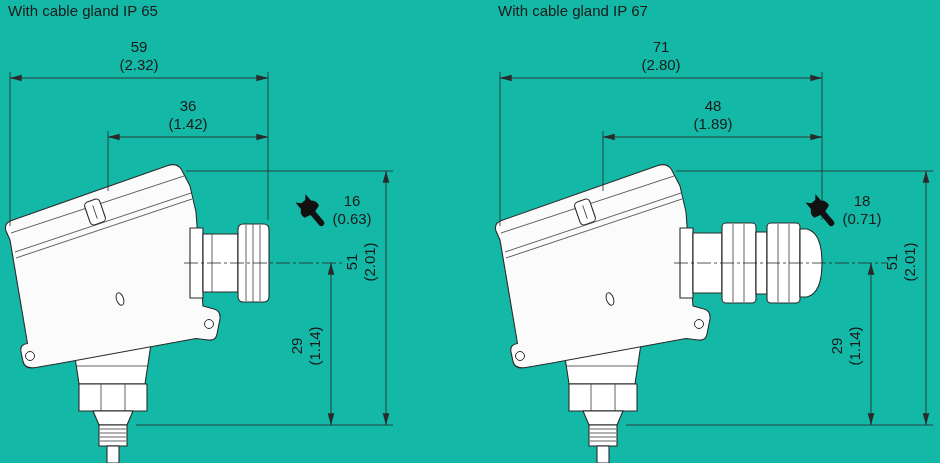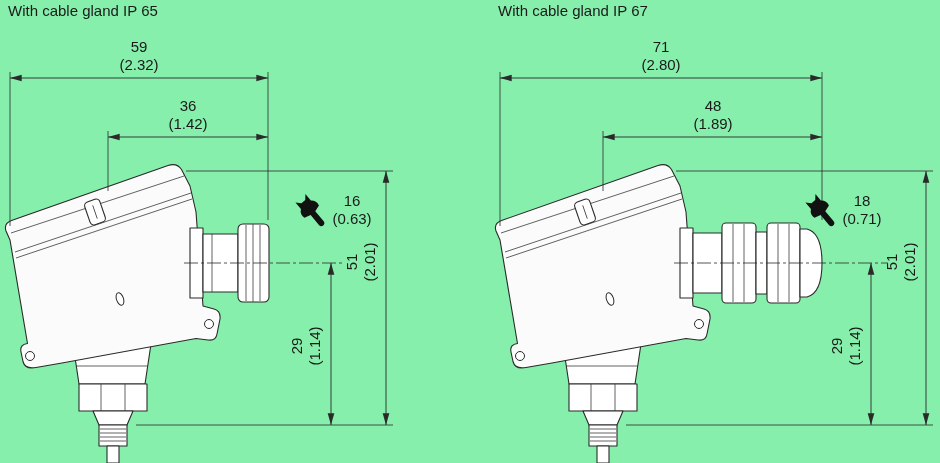"With cable gland IP 65" .stage { background: #86efac -> #14b8a6 }
